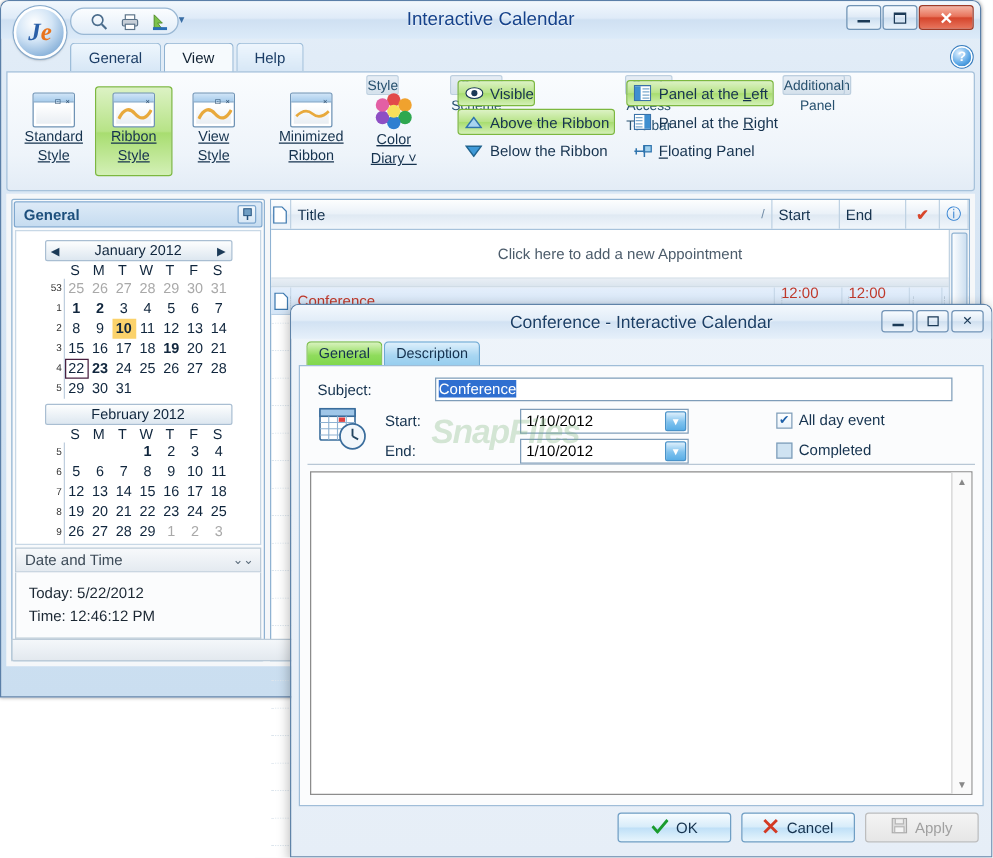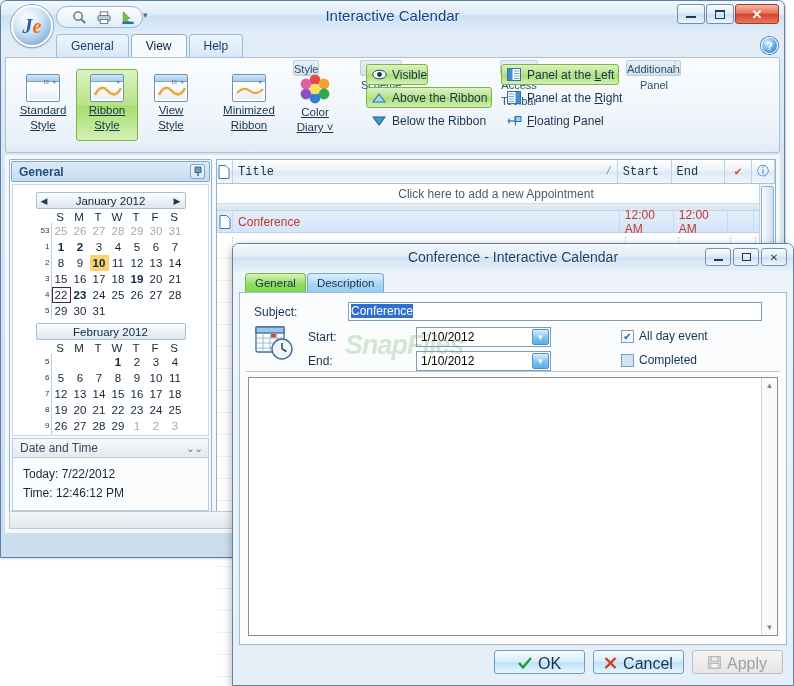"Title" .lh { font-family: Liberation Mono, monospace -> none }
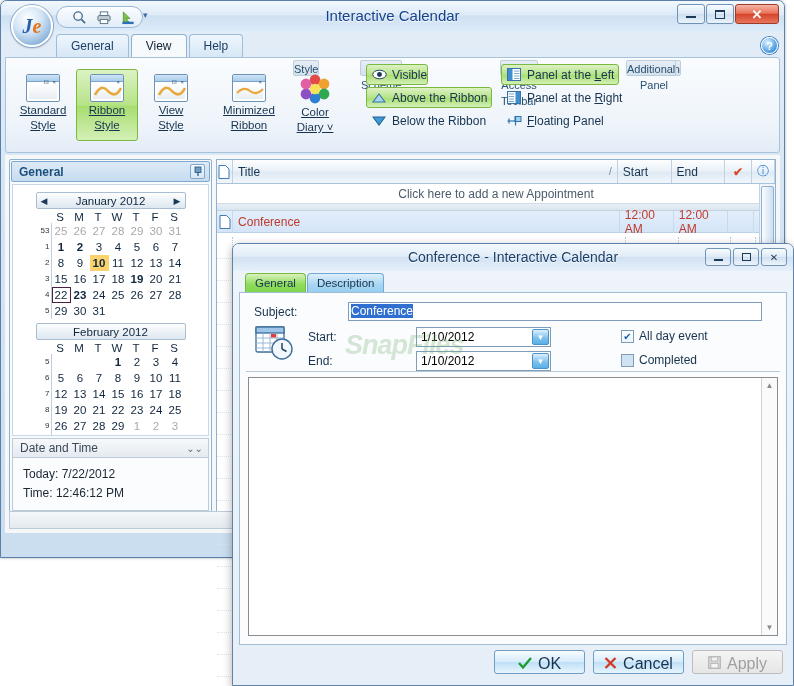"Click here to add a" .addrow { height: 20px -> 39px }
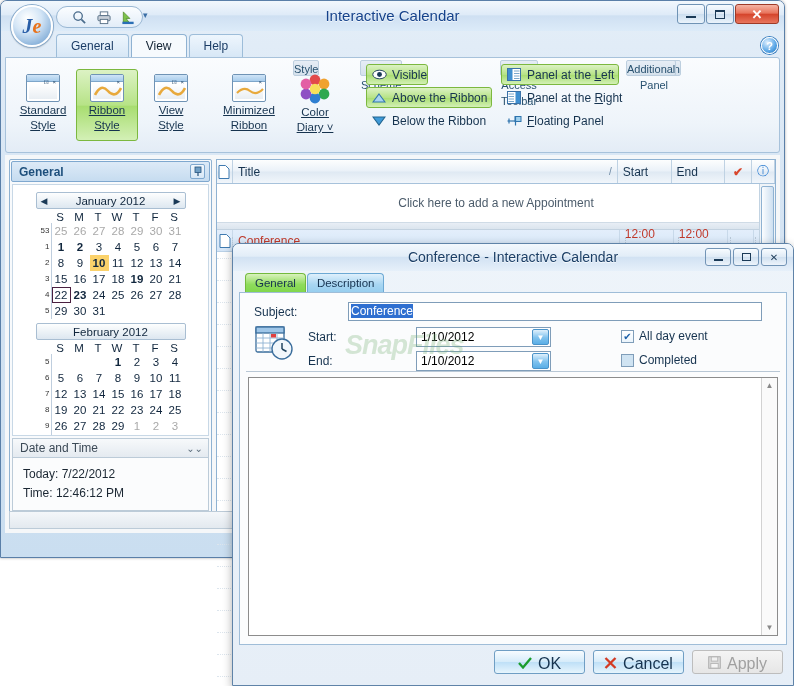"Today: 7/22/2012" div { text: 7/22/2012 -> 5/22/2012 }
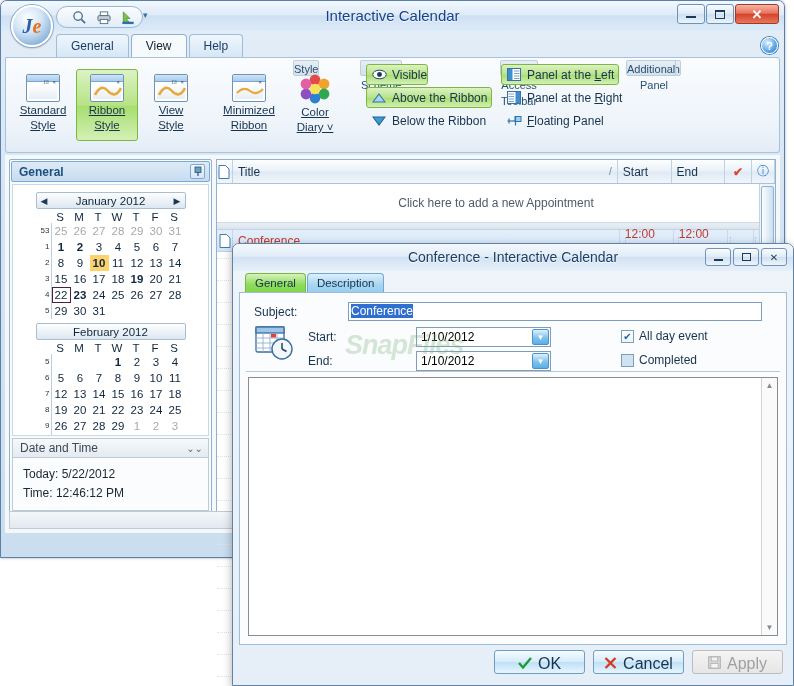"OK" .dbtn { align-items: flex-end -> center; font-size: 16px -> 12px }
